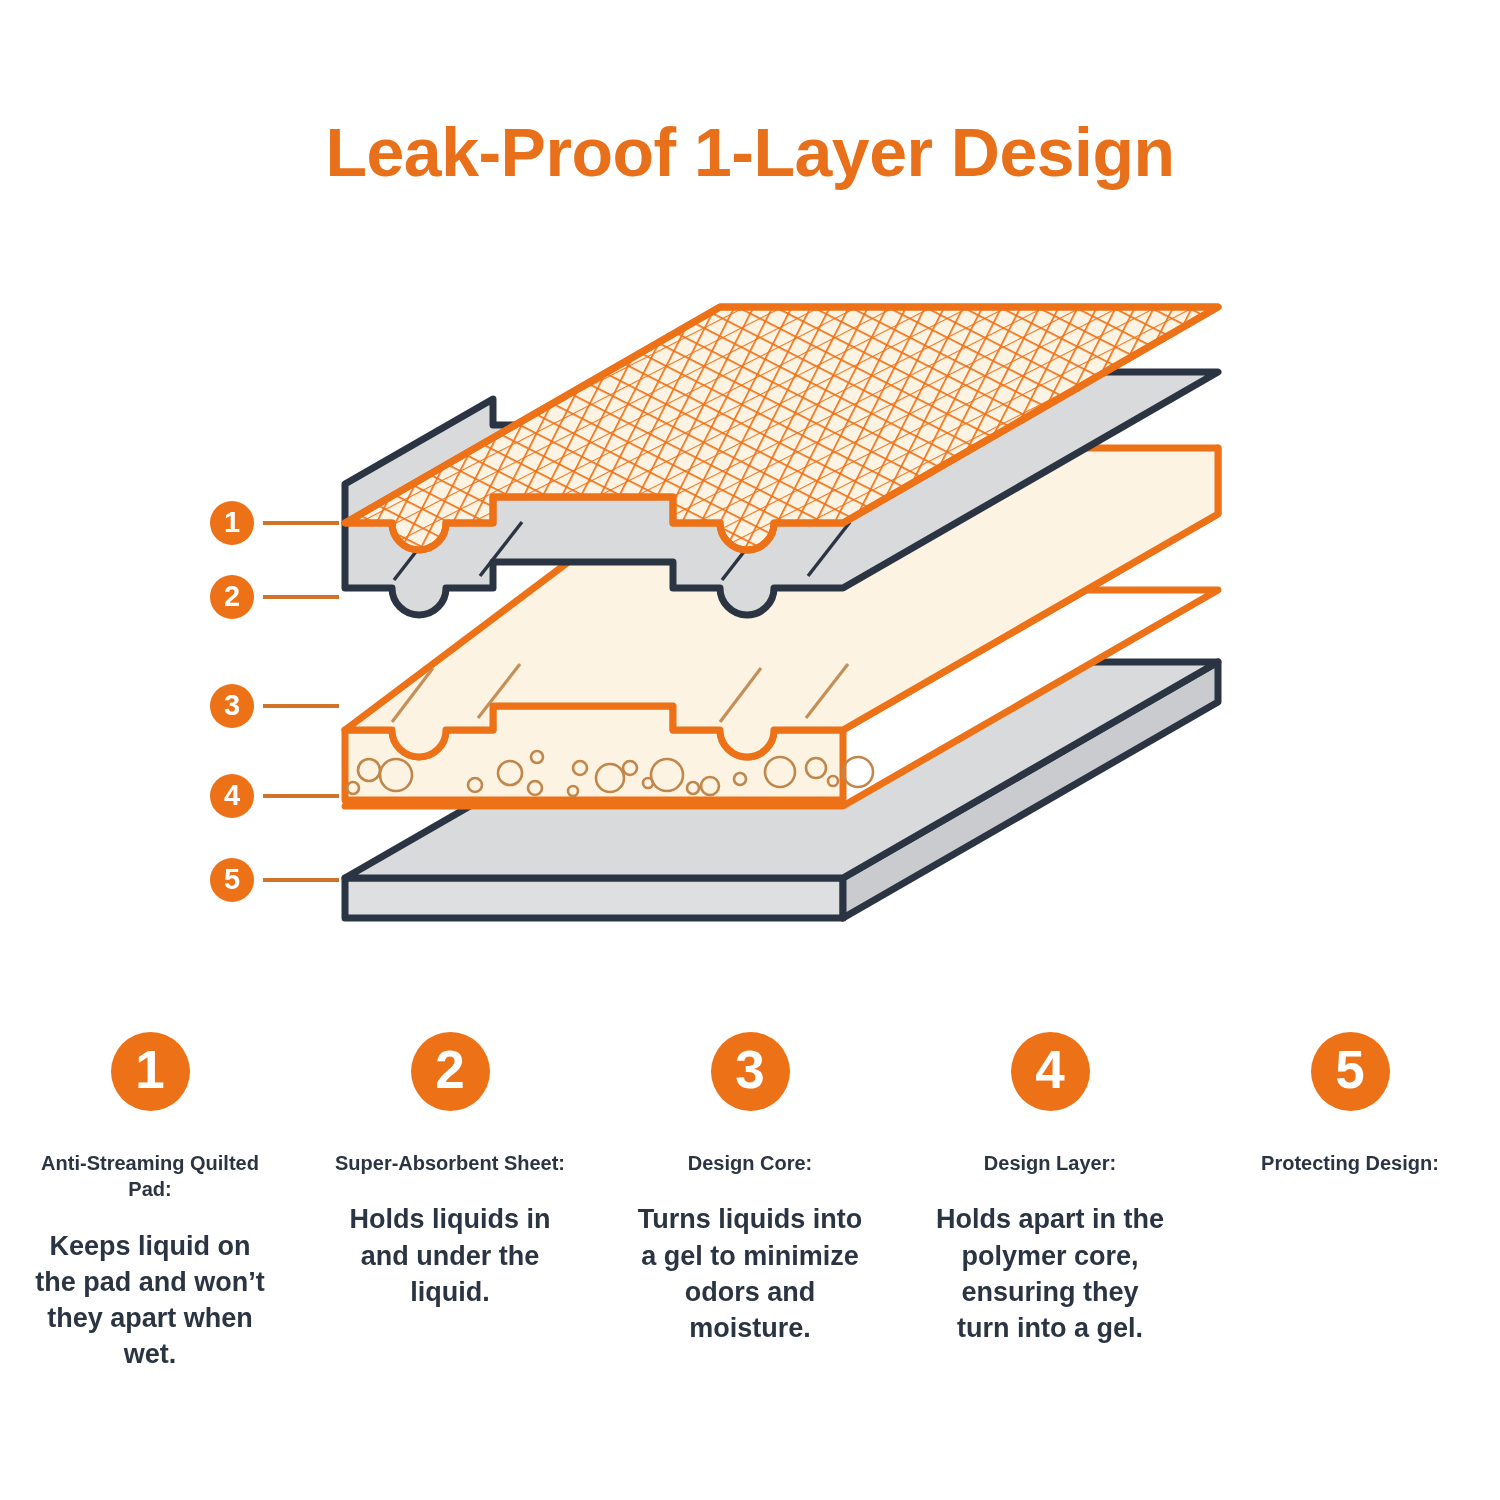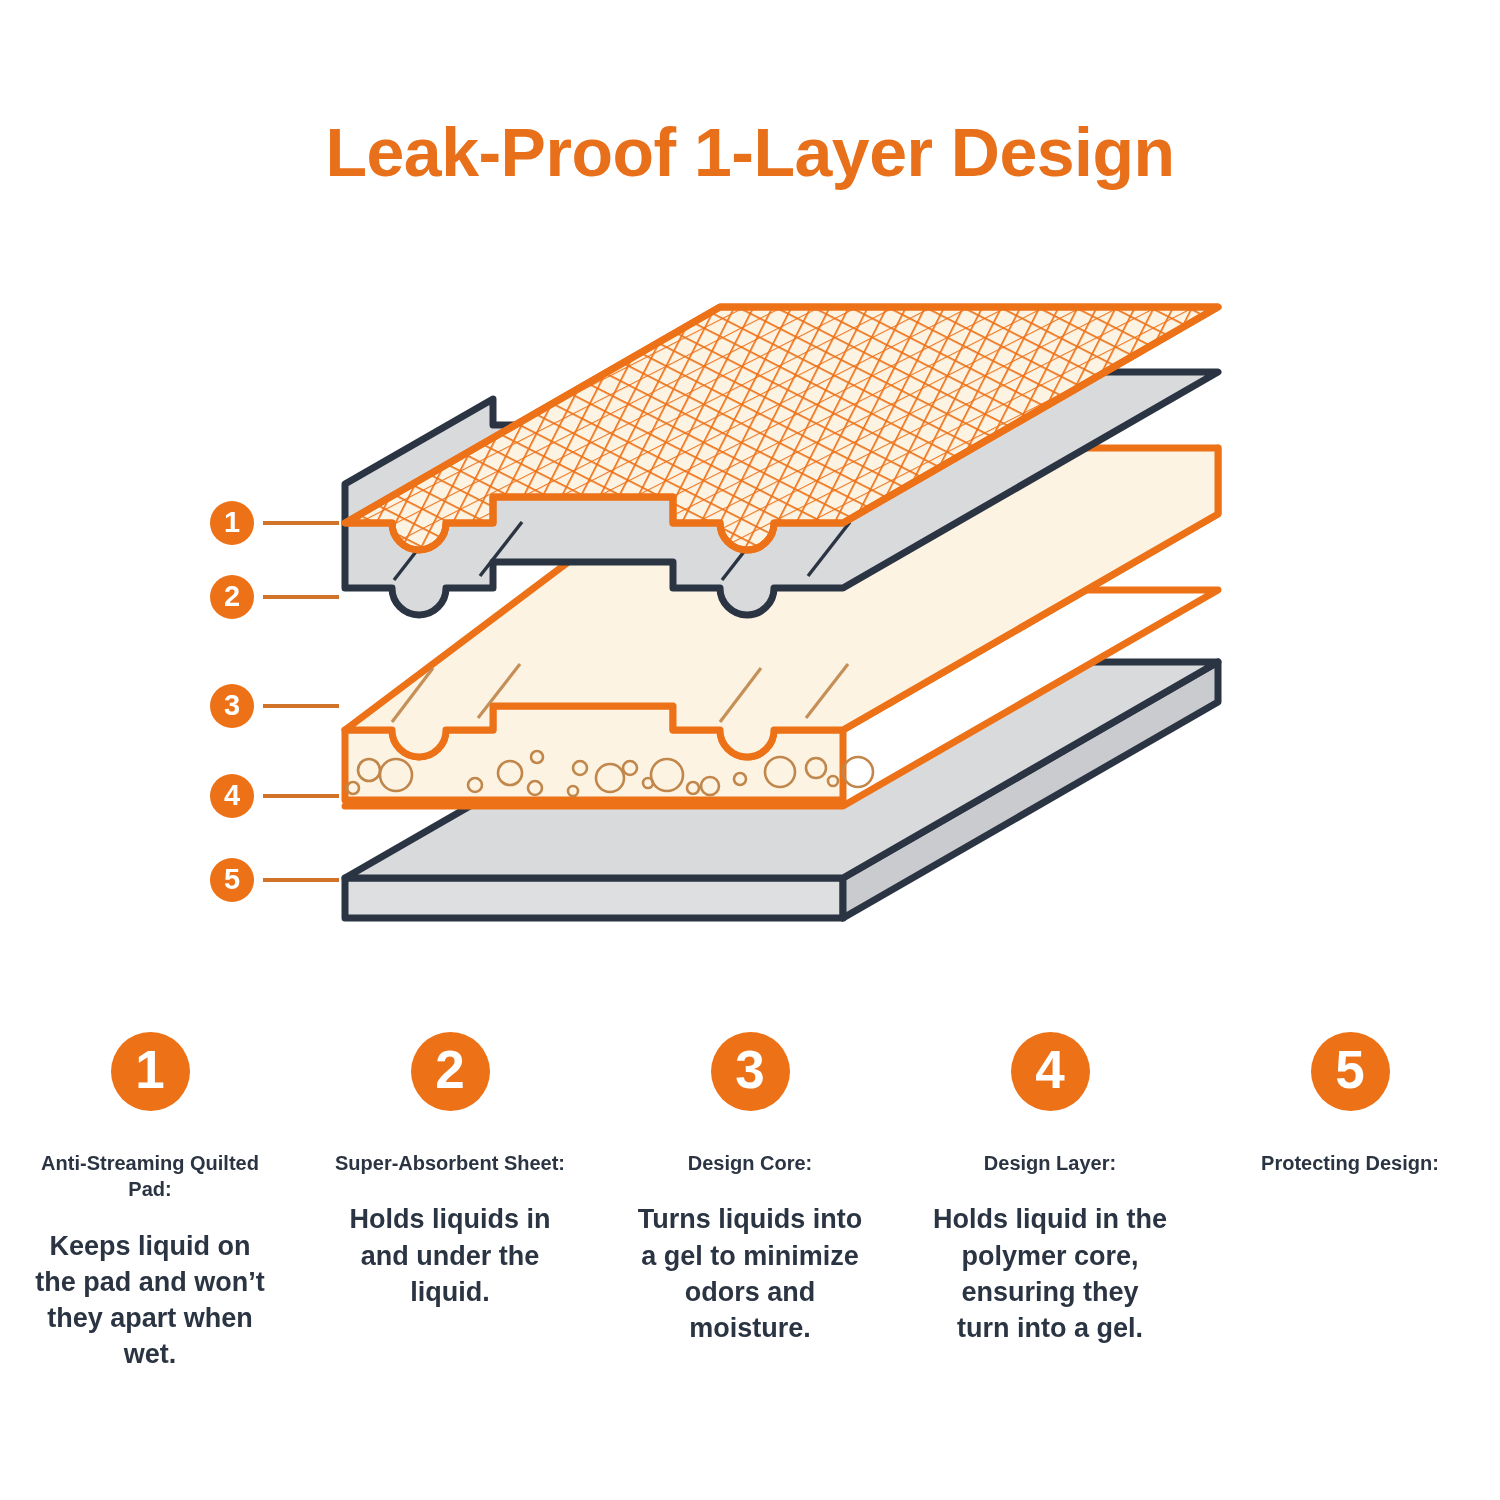"Holds liquid in the polymer" div.column-body { text: liquid -> apart }
